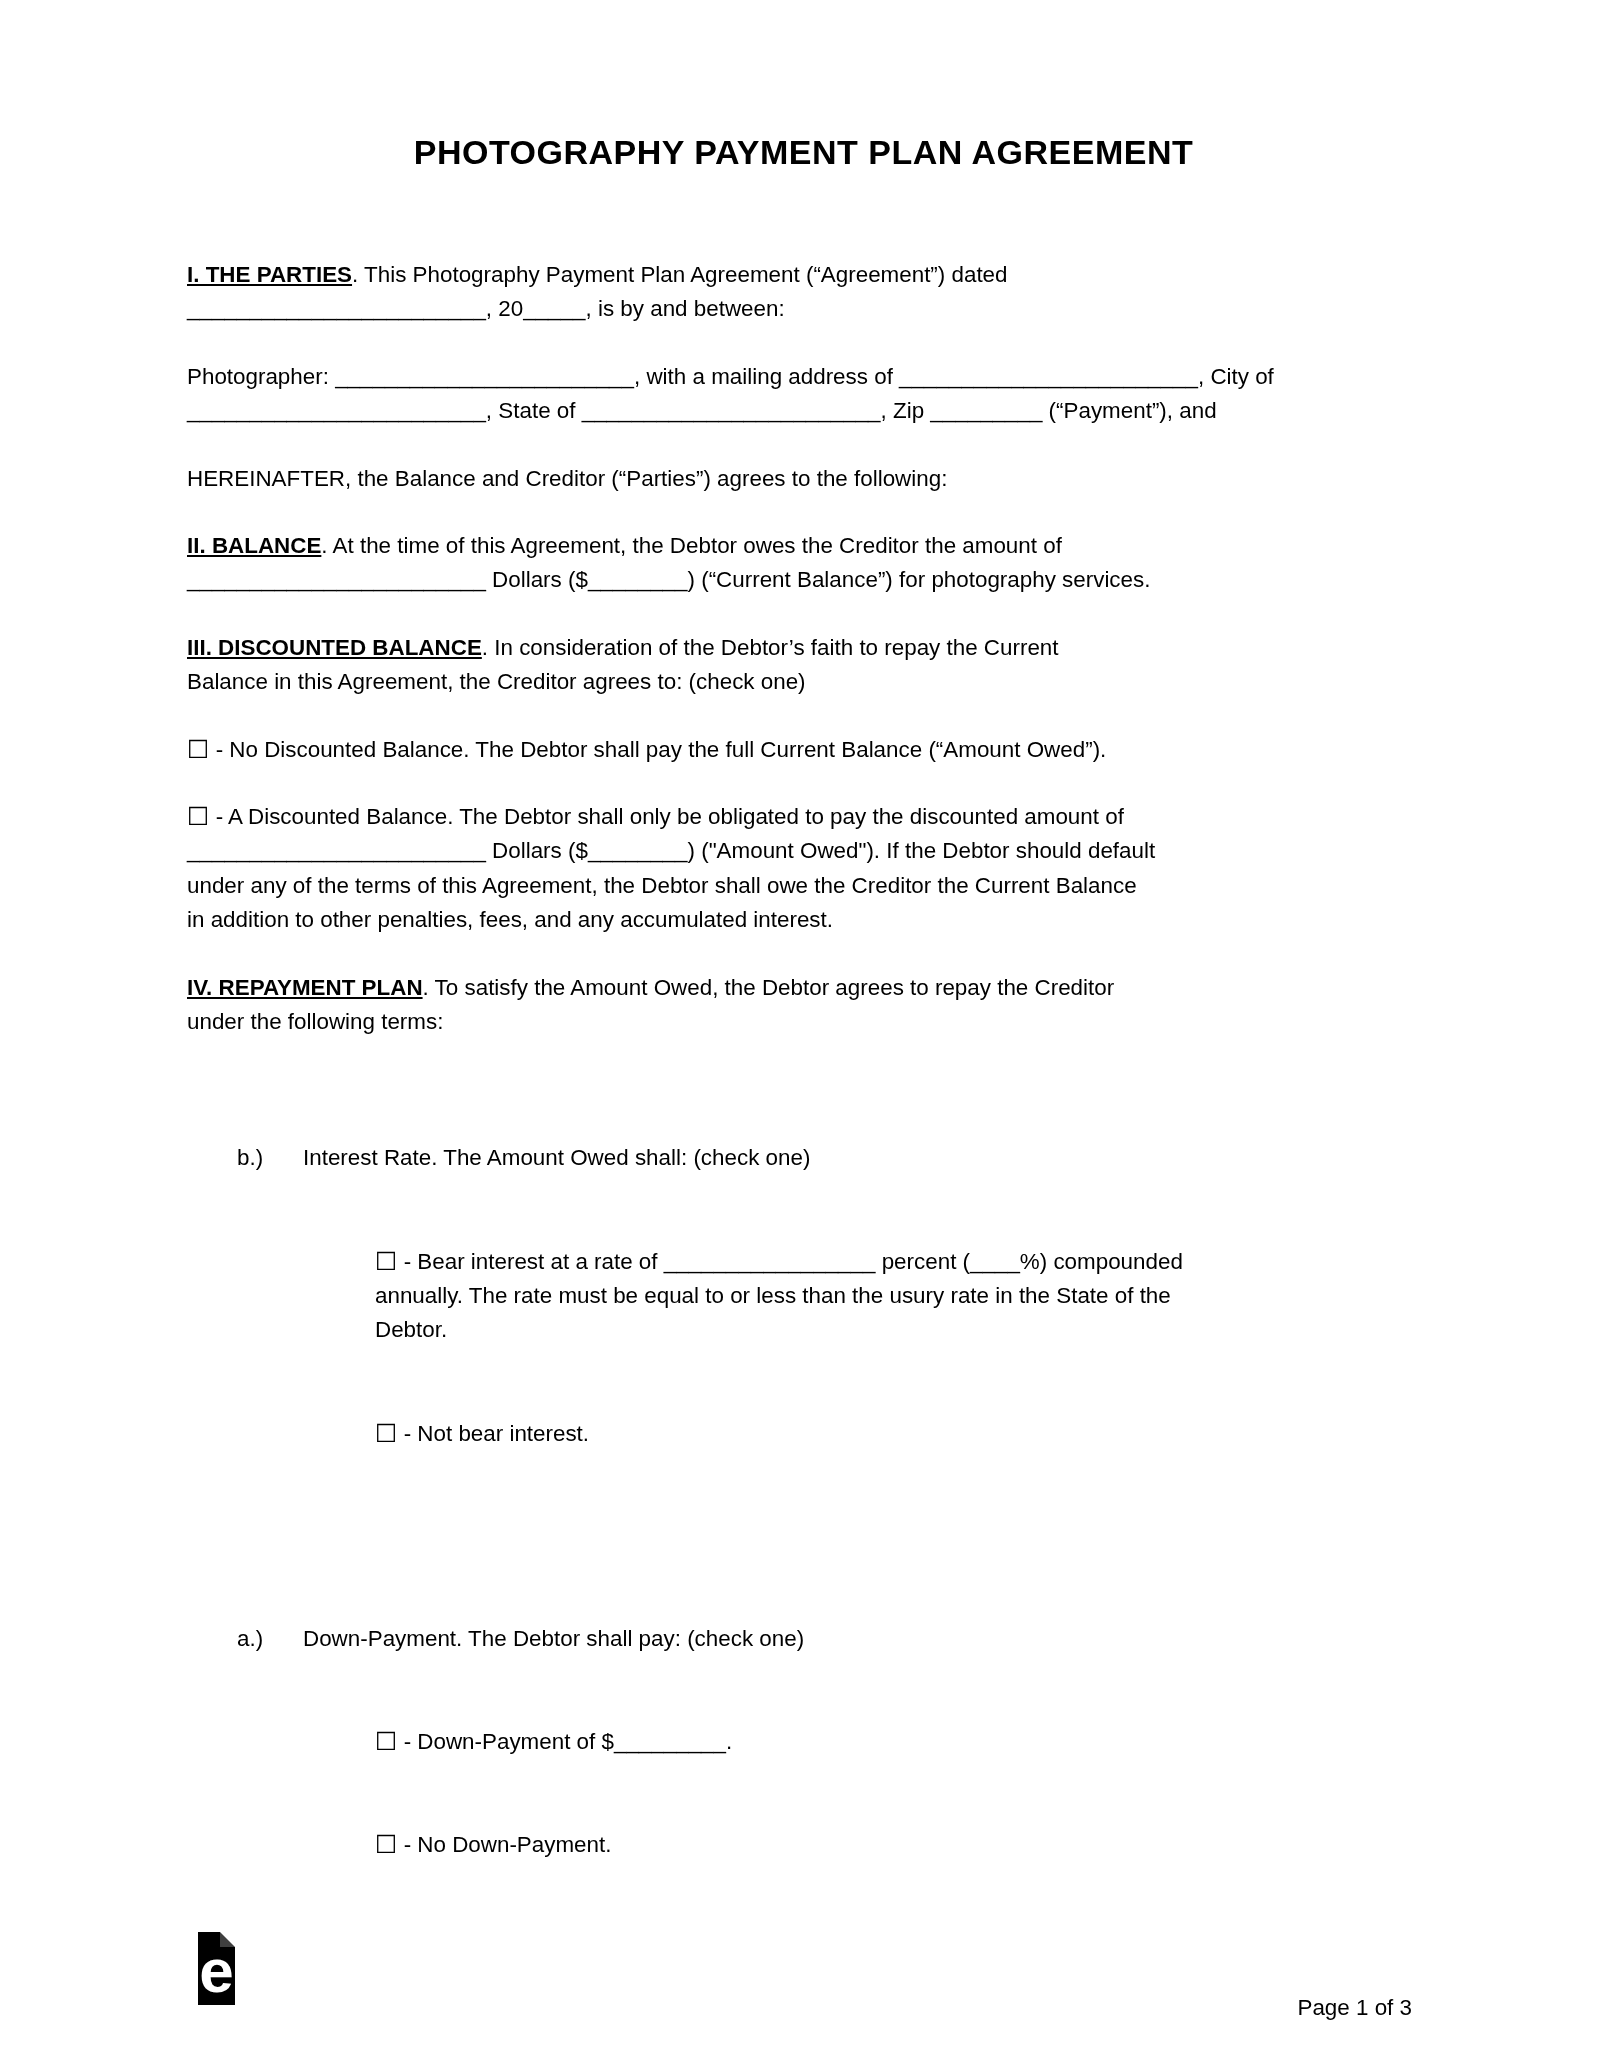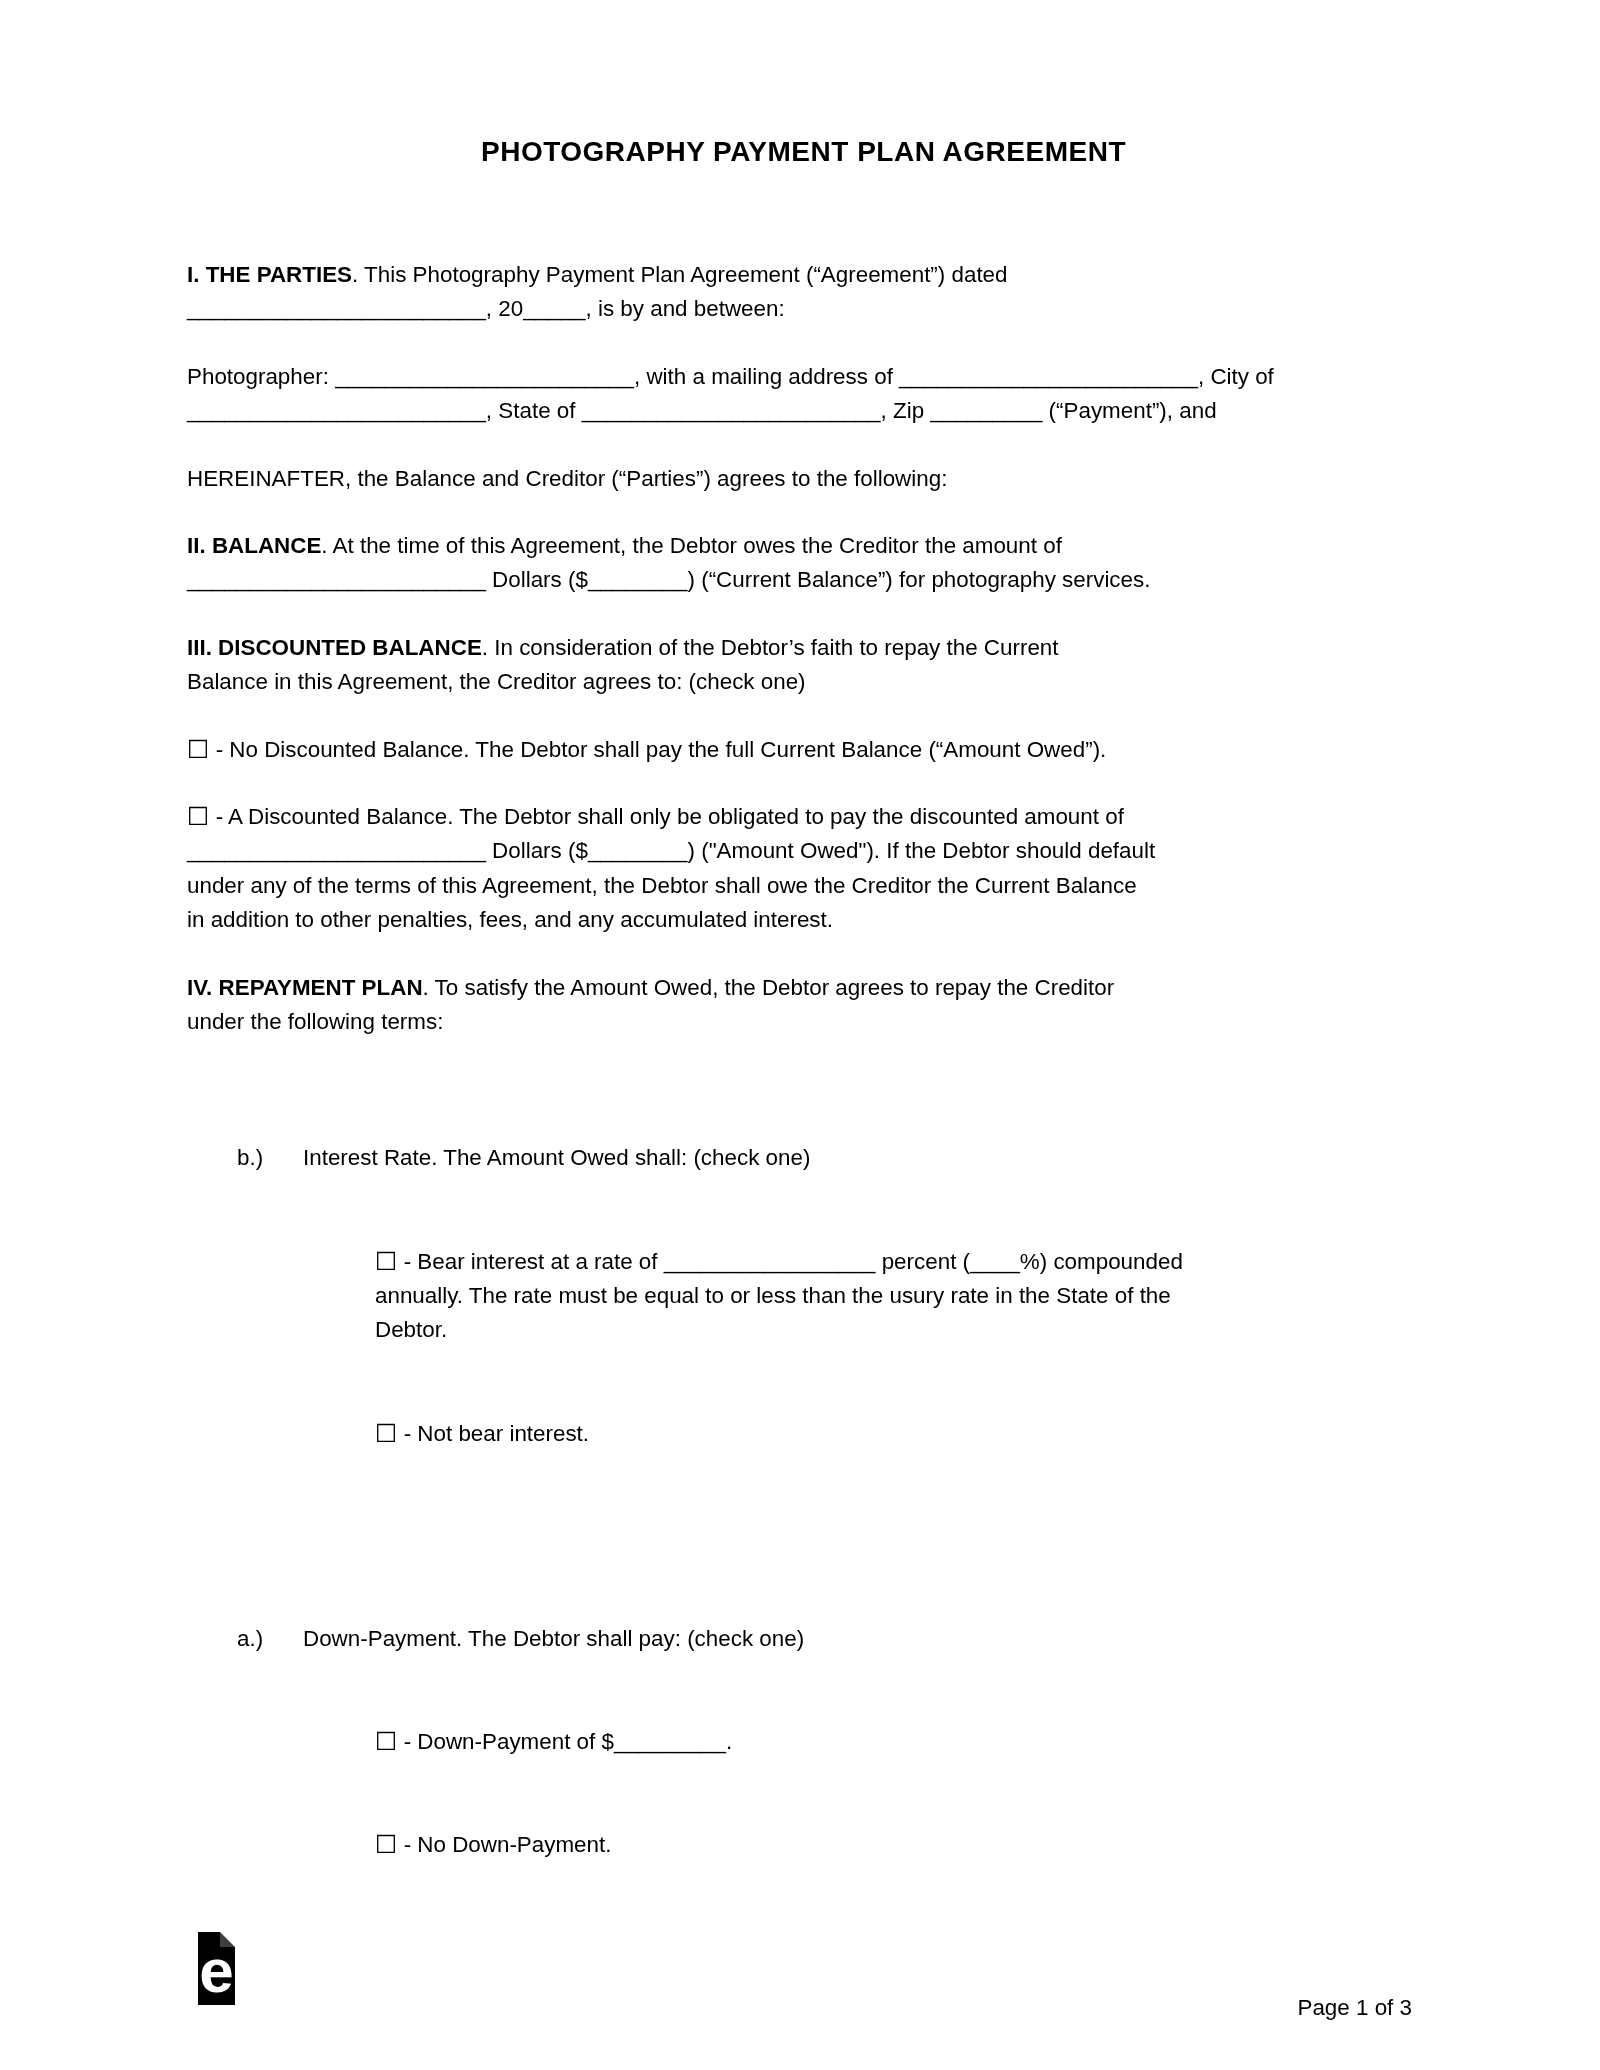"PHOTOGRAPHY PAYMENT PLAN AGREEMENT" .title { font-size: 28px -> 34px }
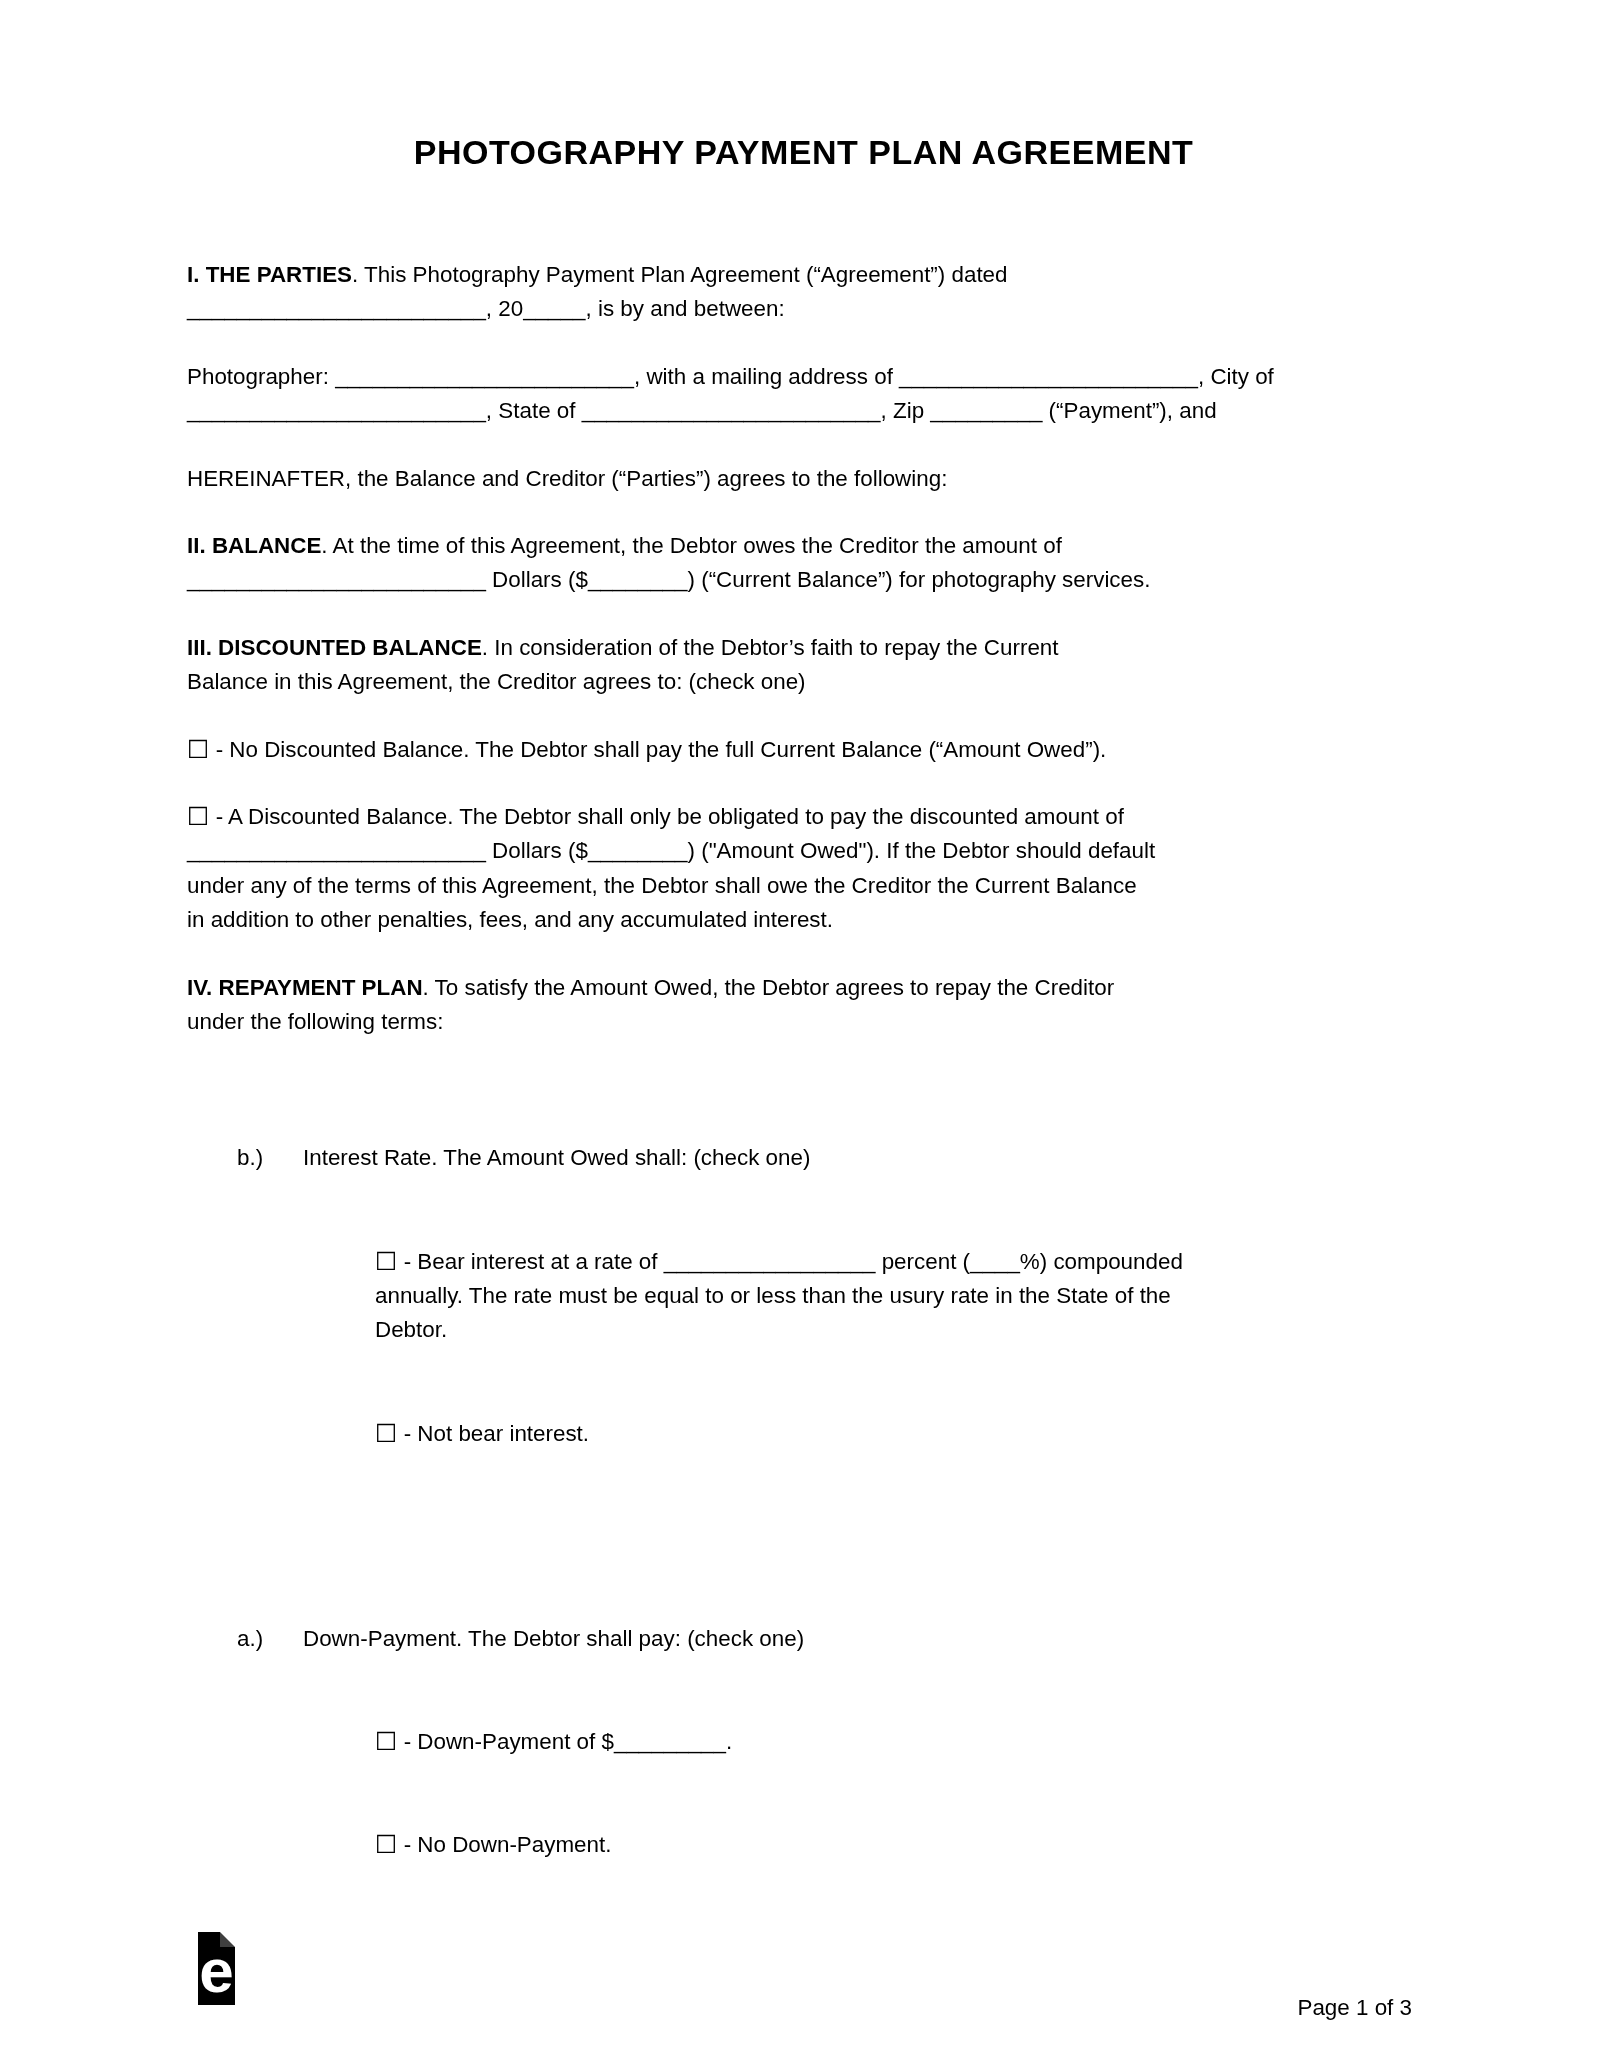"I. THE PARTIES" .hd { text-decoration: none -> underline }
